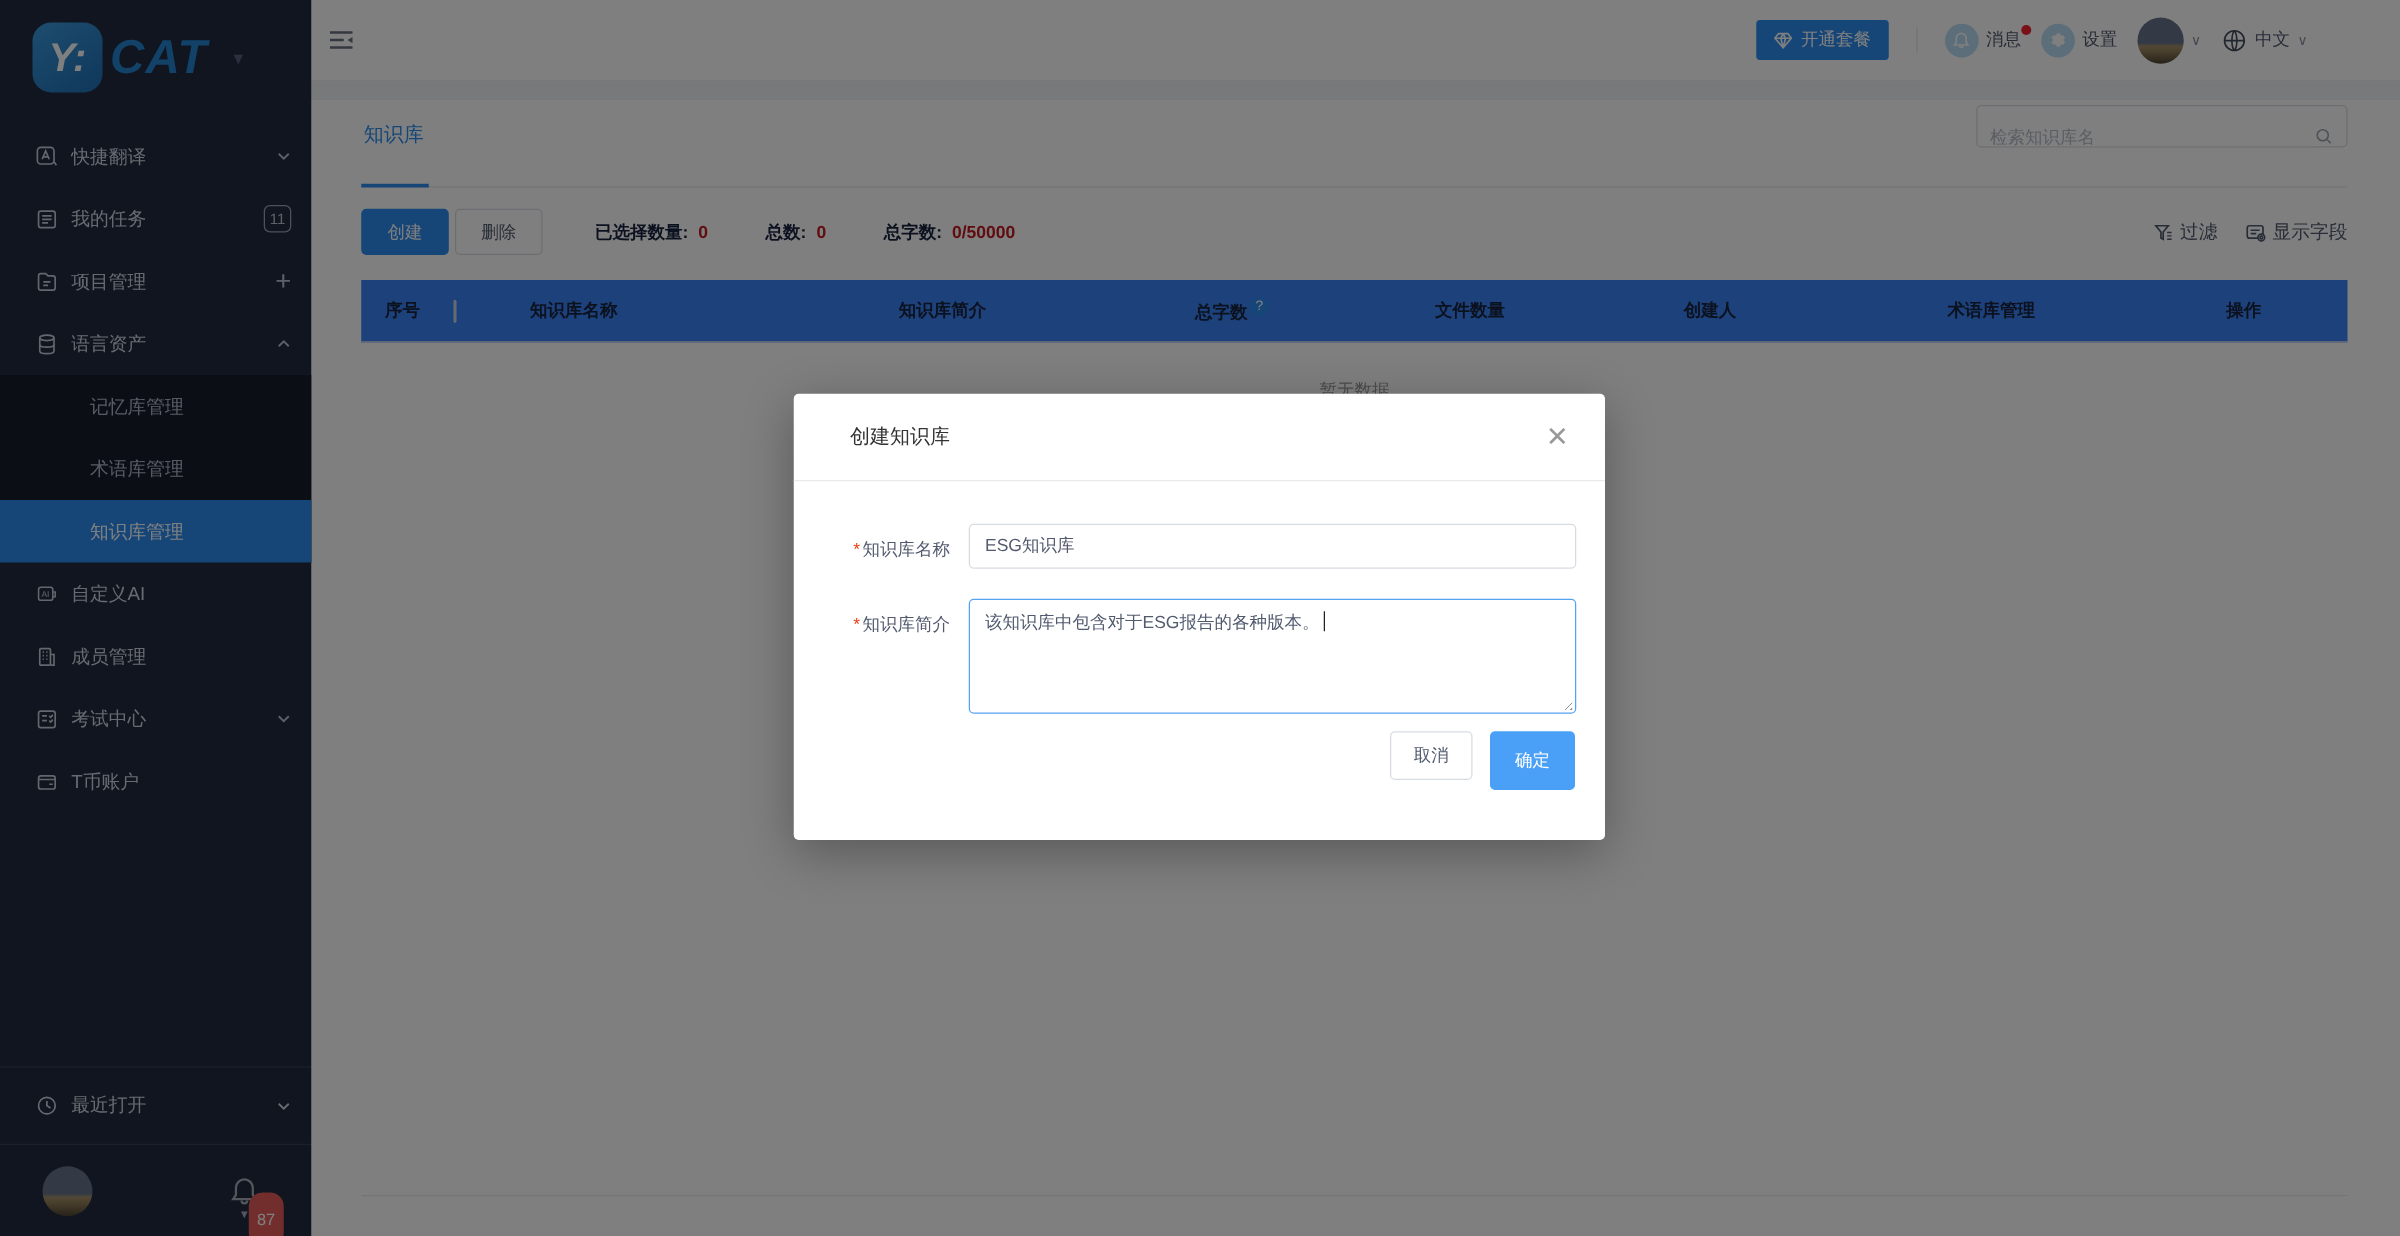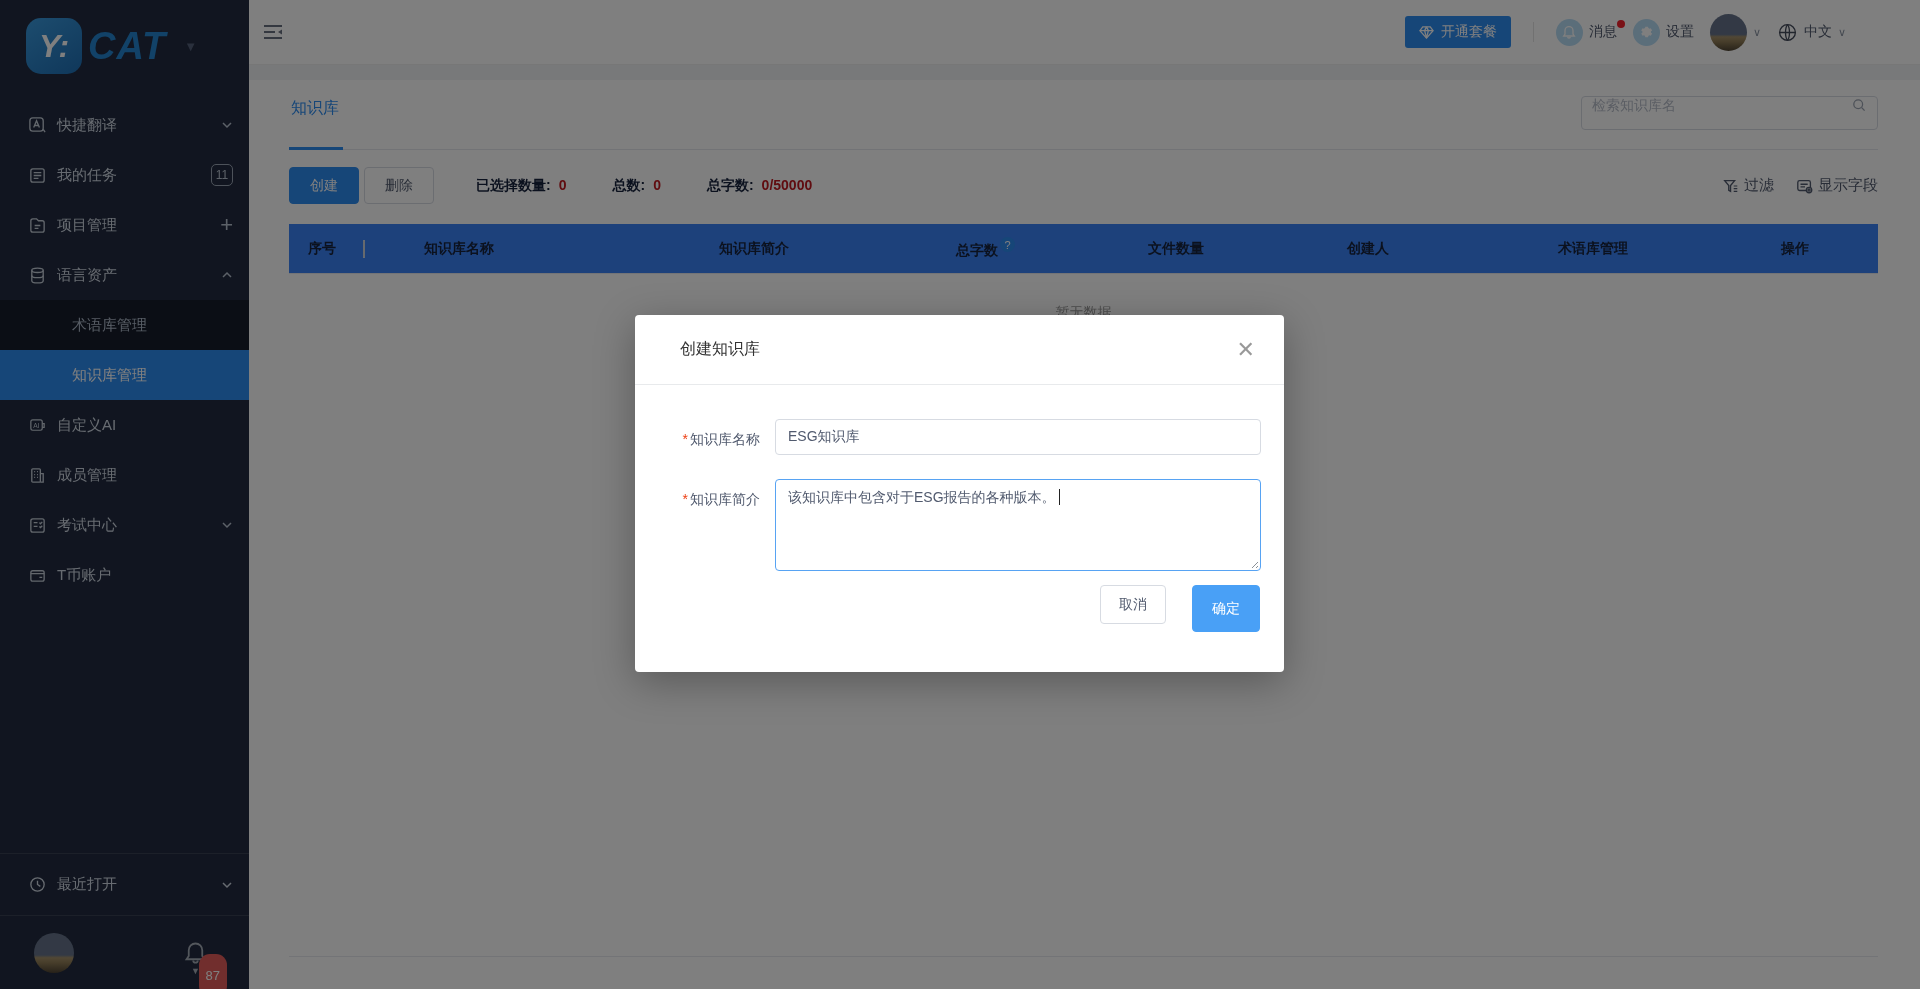"检索知识库名" .search-box { align-items: flex-start -> flex-end; margin-top: 16px -> 4px }
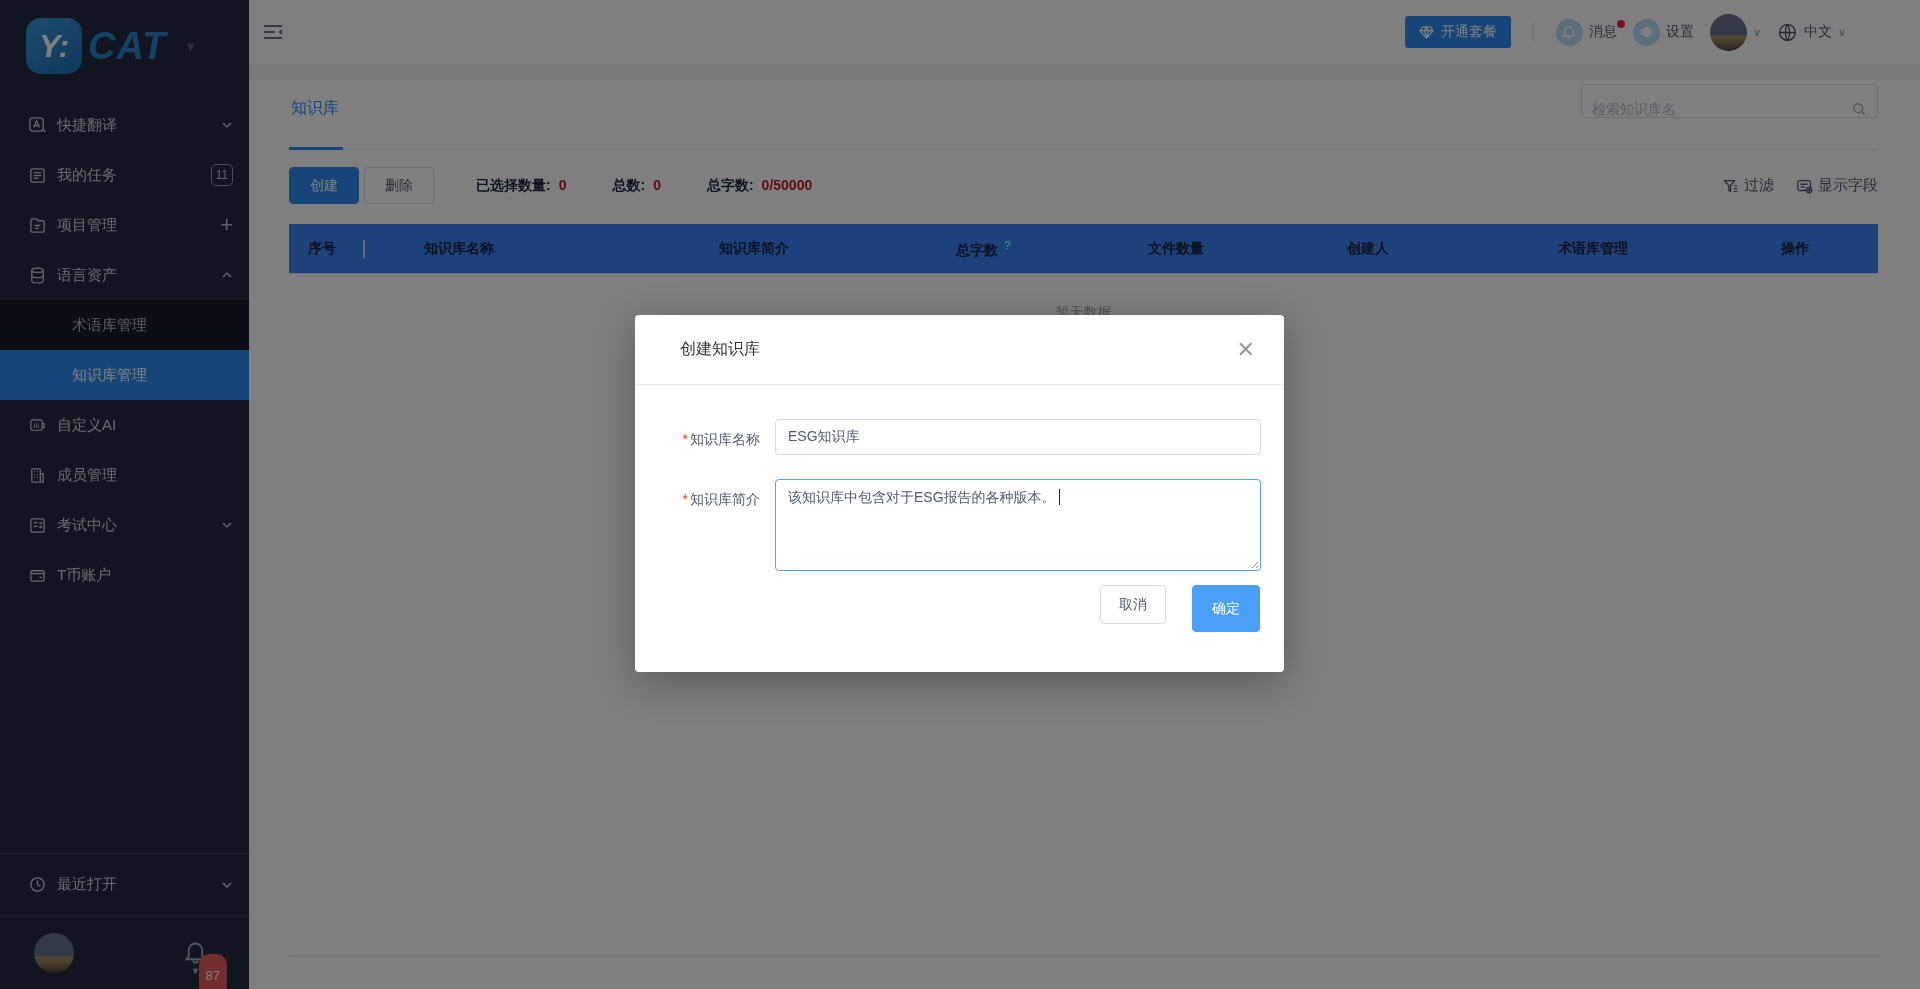"记忆库管理" div.sub-item { html: none -> <div> <span>记忆库管理</span> </div> }
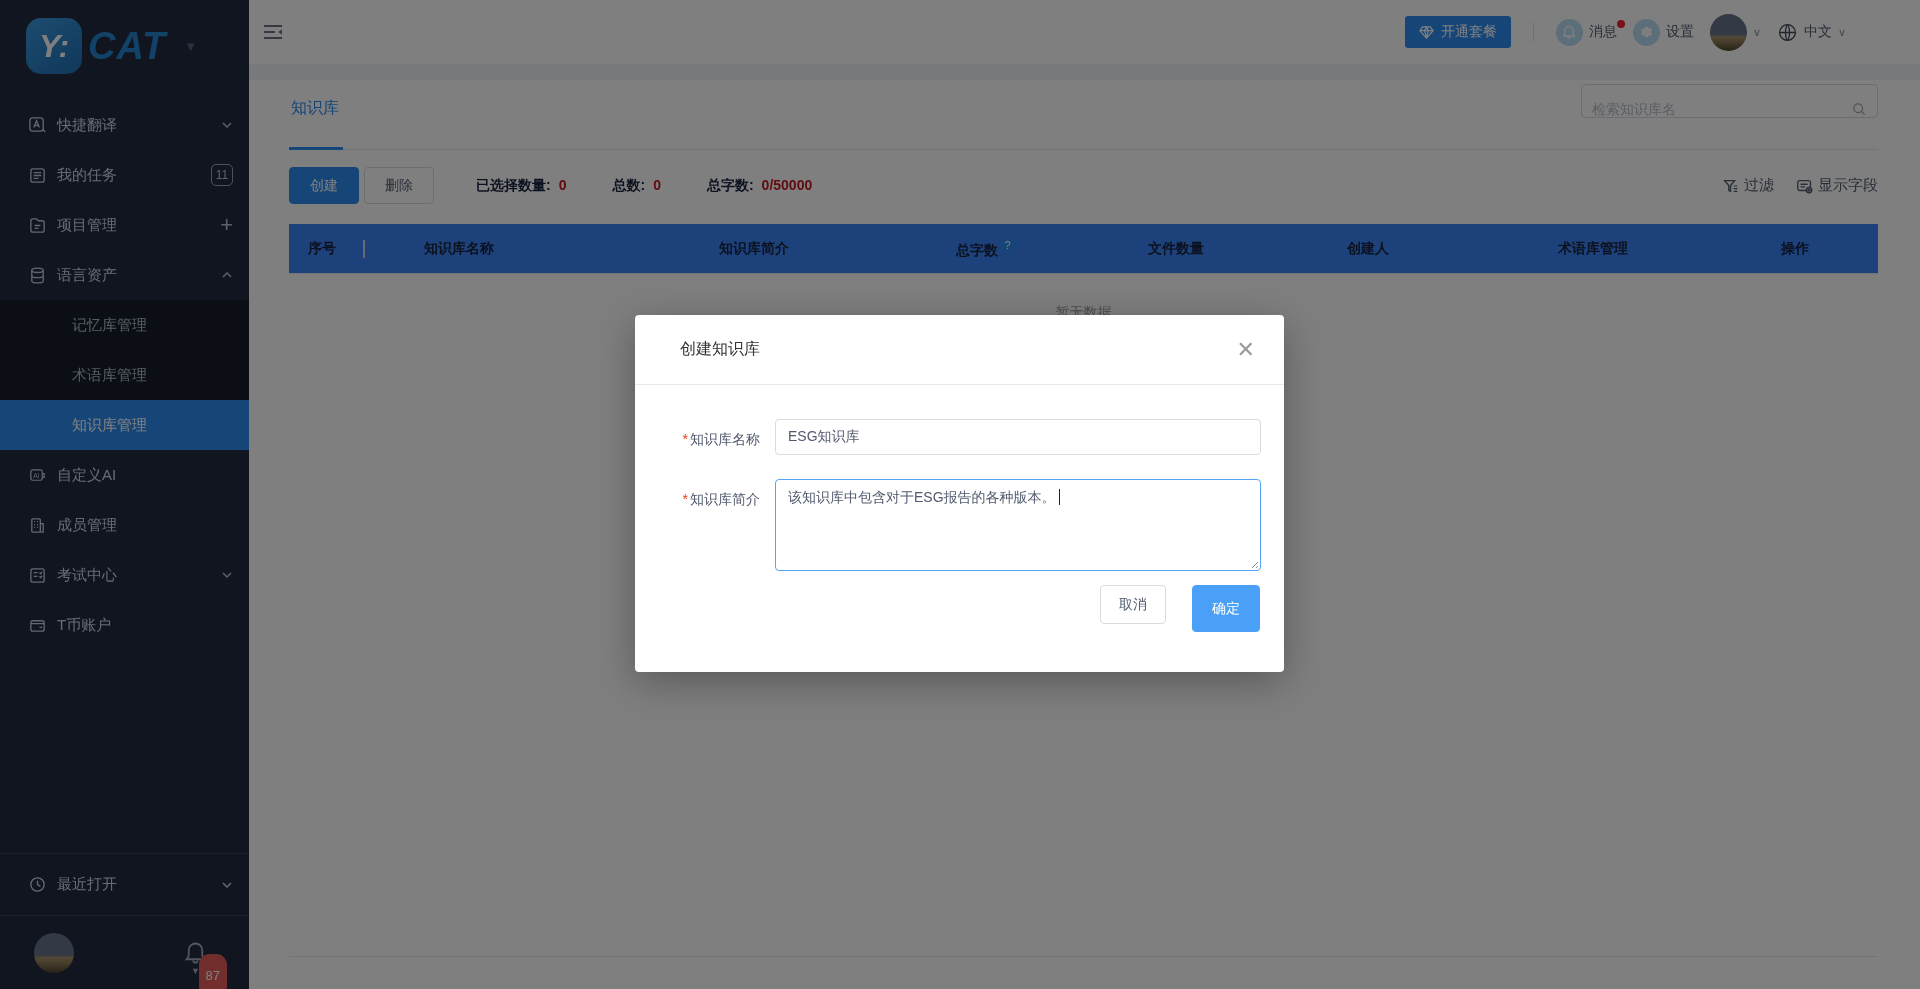"取消" .modal-footer { gap: 26px -> 14px }
